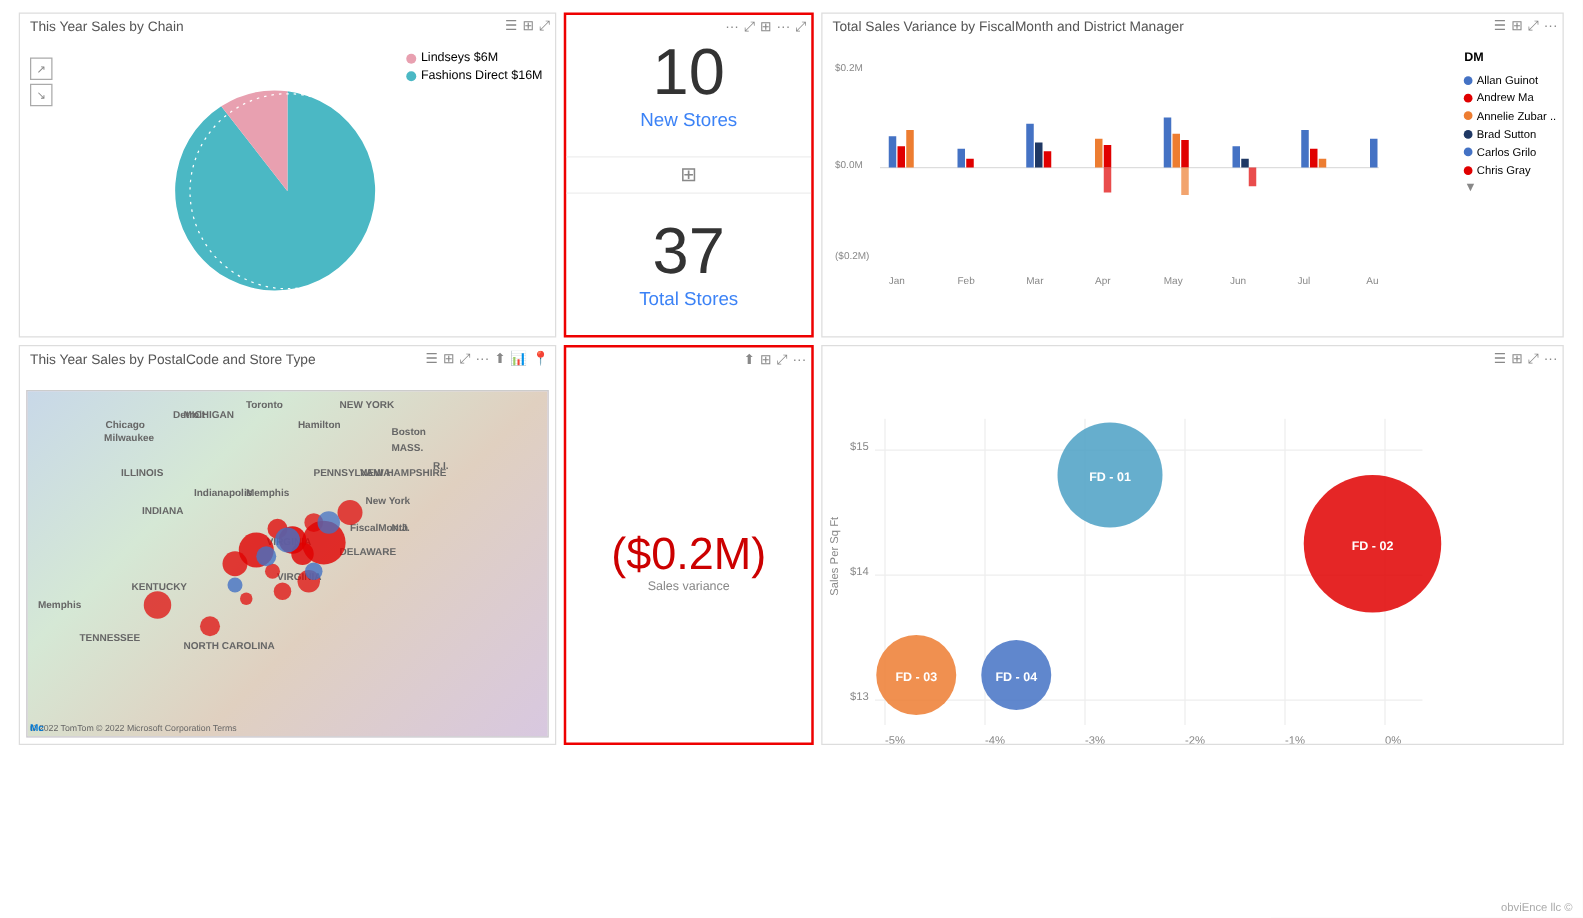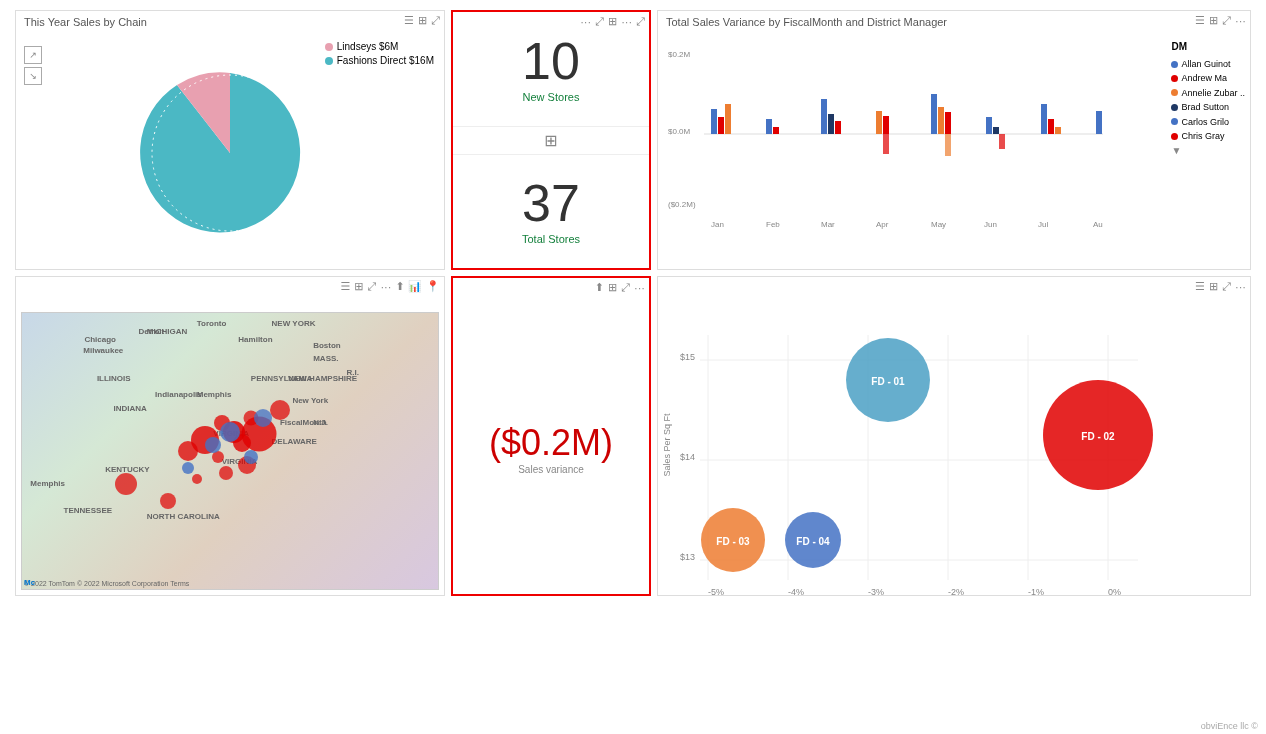"New Stores" .kpi-label { color: #15803d -> #3b82f6; font-size: 11px -> 15px }
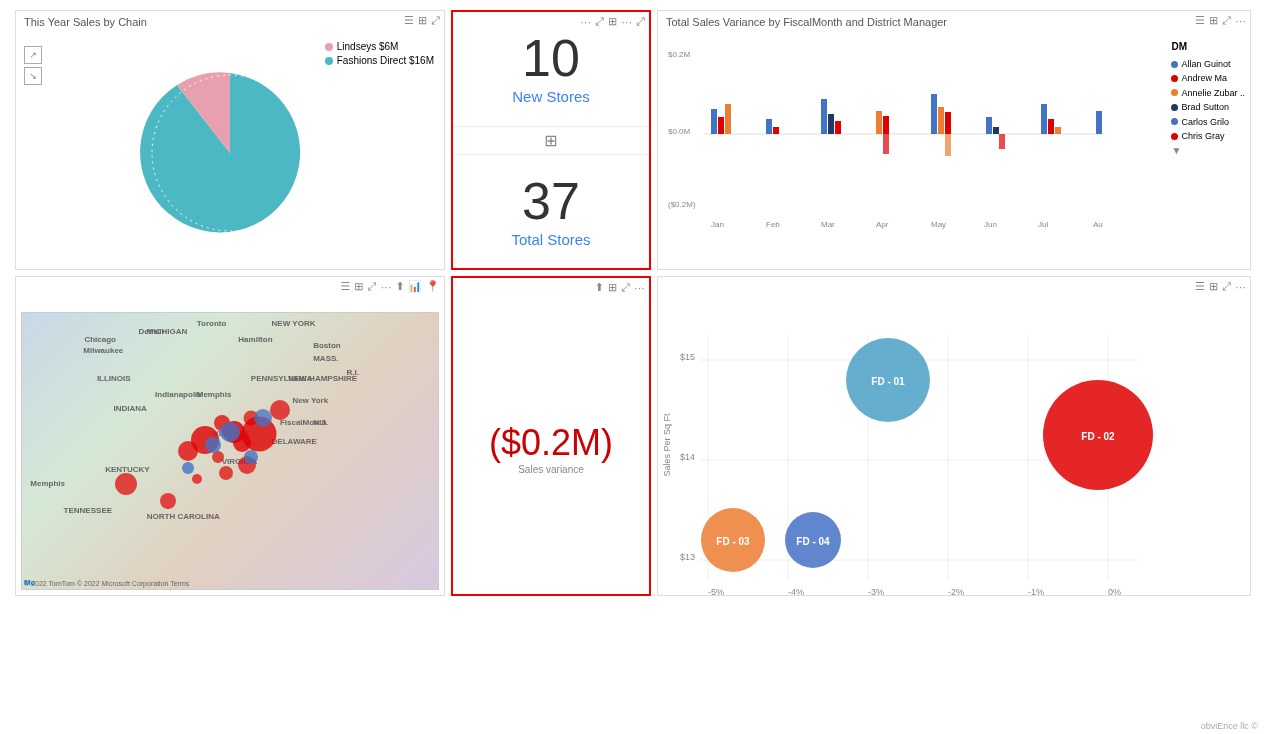"This Year Sales by PostalCode" span.panel-title { html: none -> <span>This Year Sales by PostalCode and Store Type</span> }
